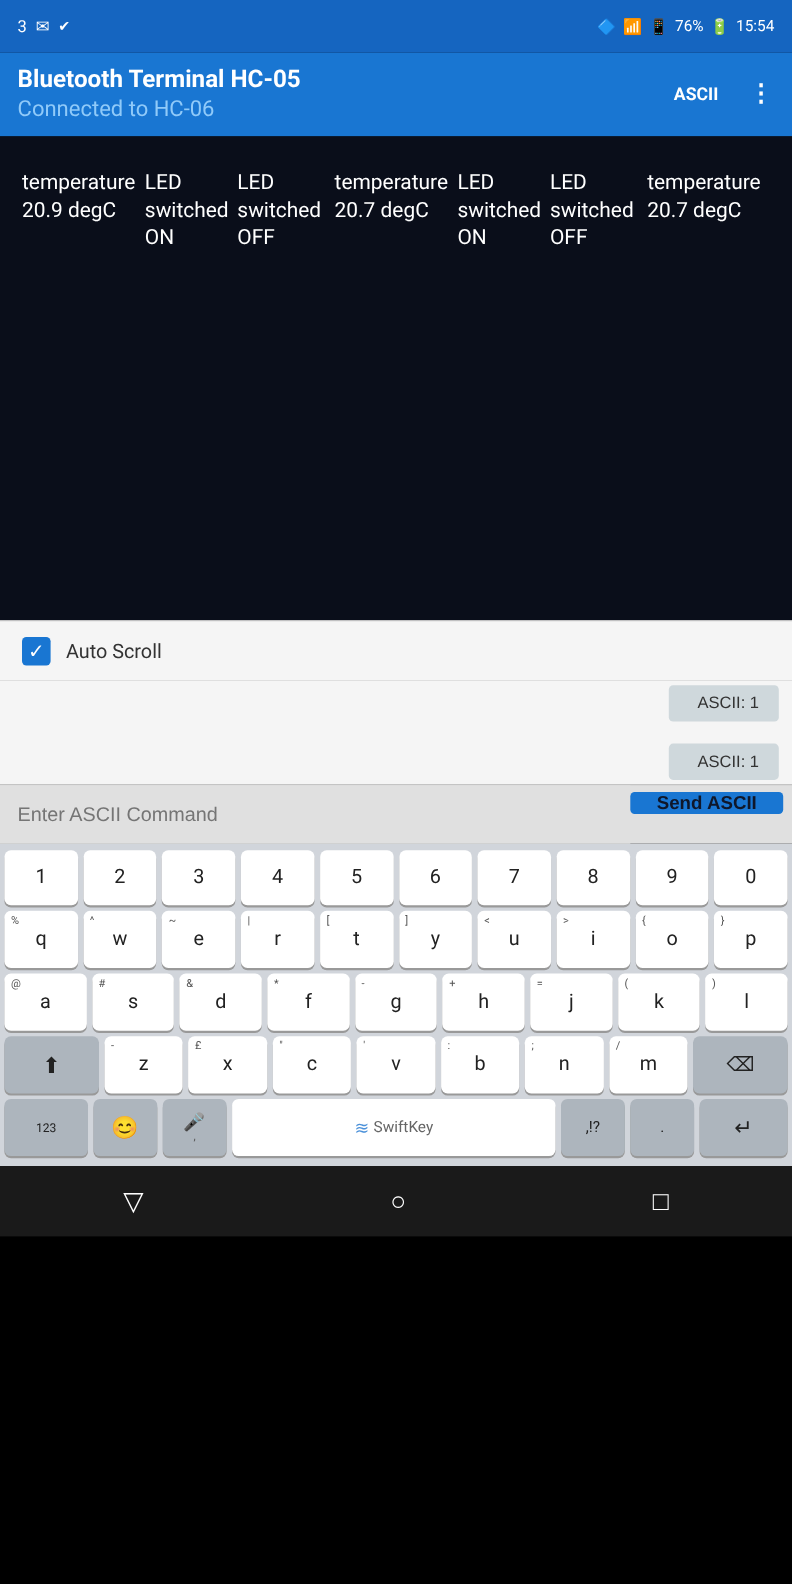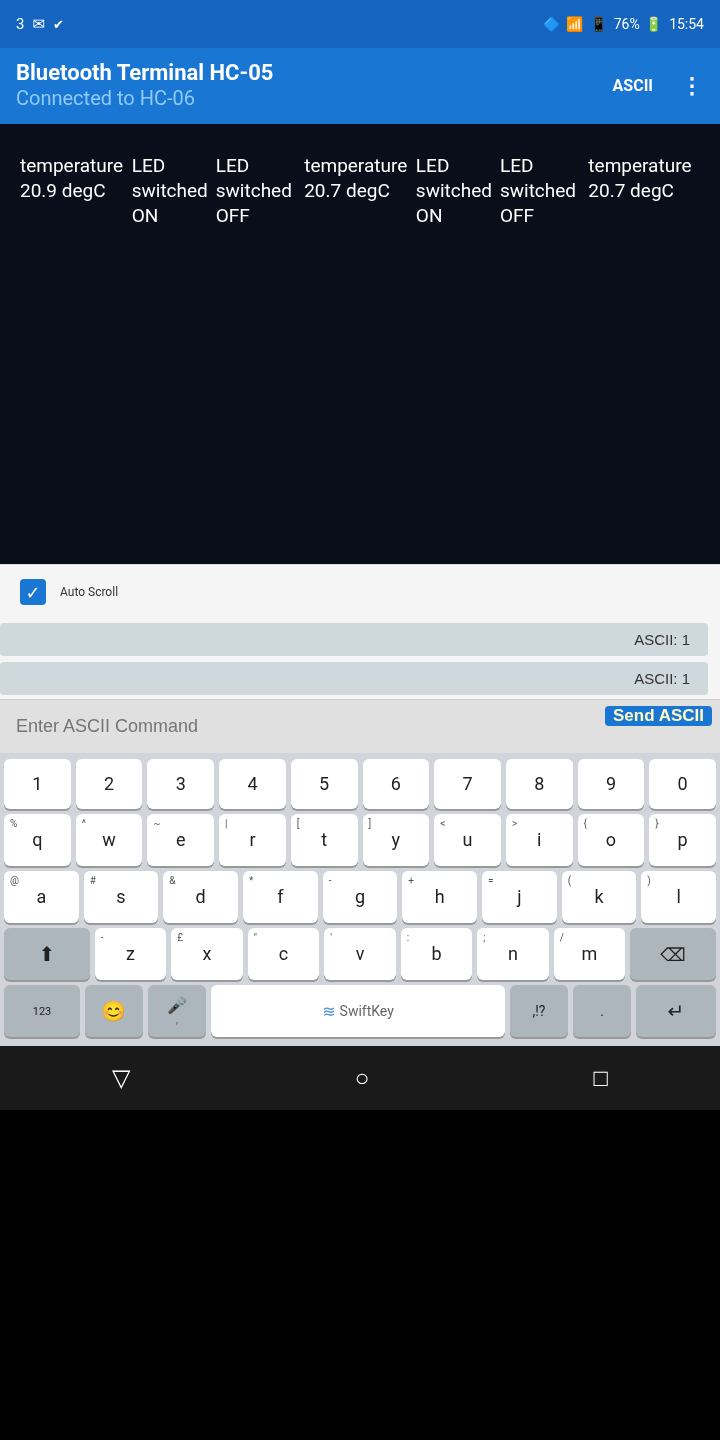"Auto Scroll" .auto-scroll-label { font-size: 12px -> 18px }
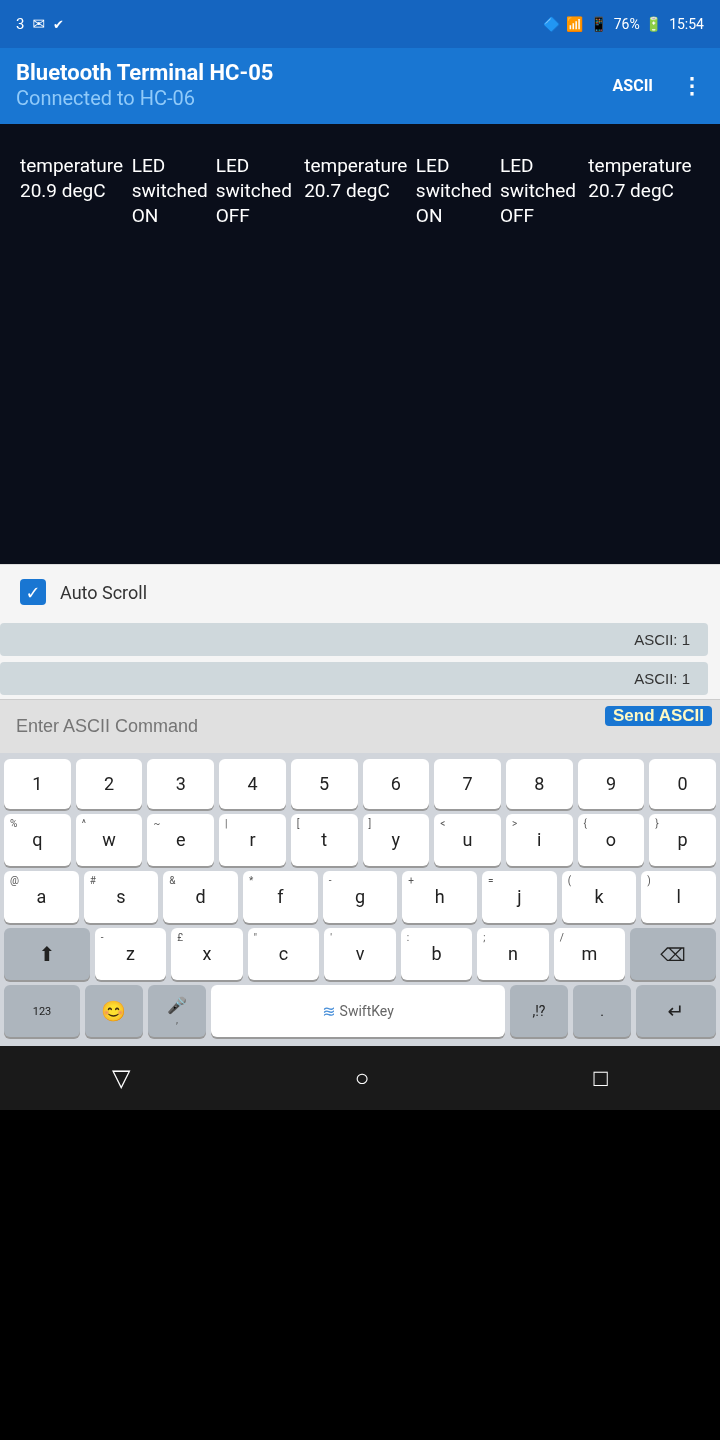"ASCII: 1" .quick-buttons { align-items: none -> flex-end; gap: 6px -> 20px }
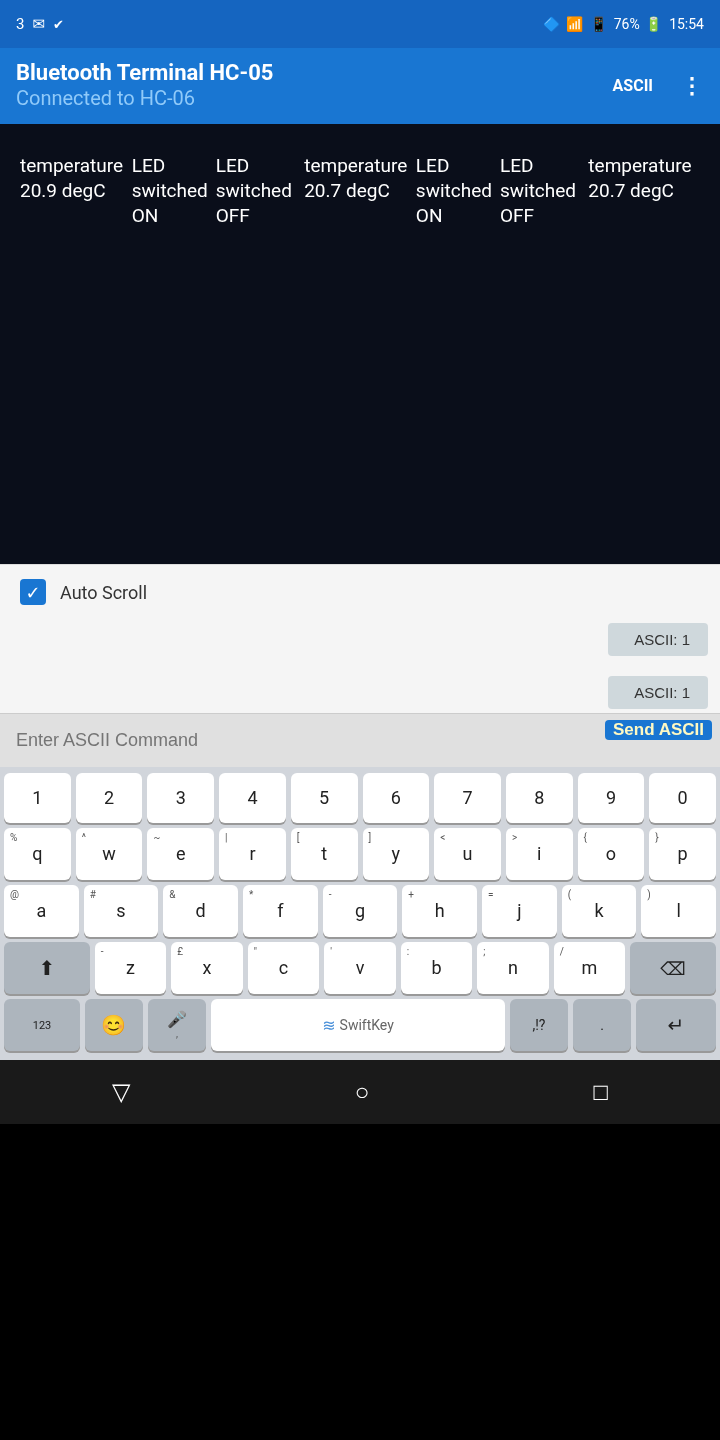"Send ASCII" .send-btn { color: #fef9c3 -> #0f172a; padding: 0 8px -> 0 24px }
